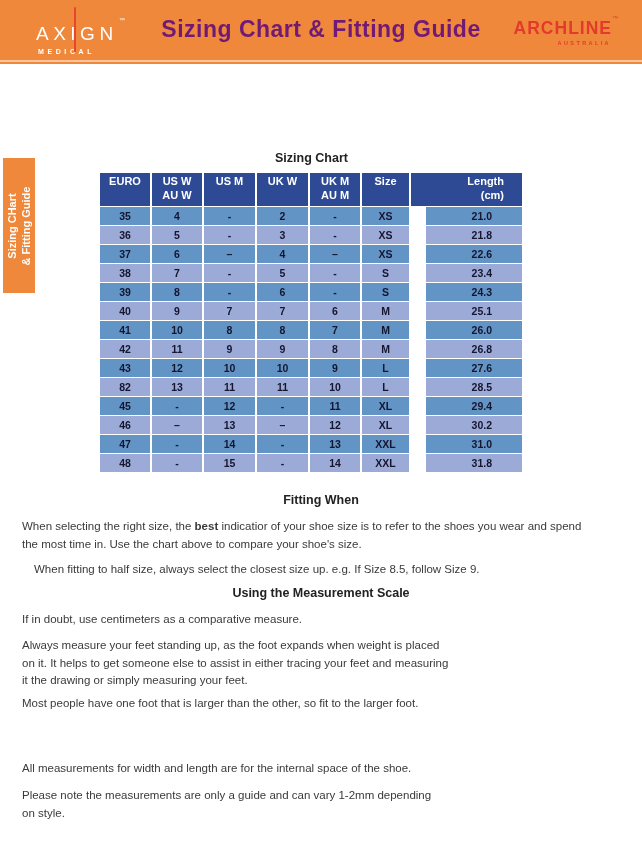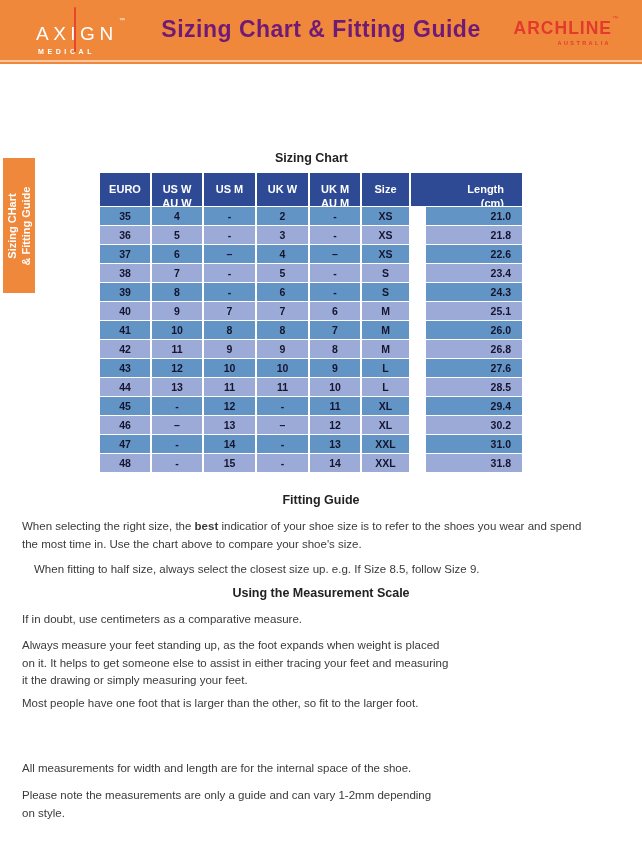"EURO" .t-head .cell { padding-top: 9px -> 1px }
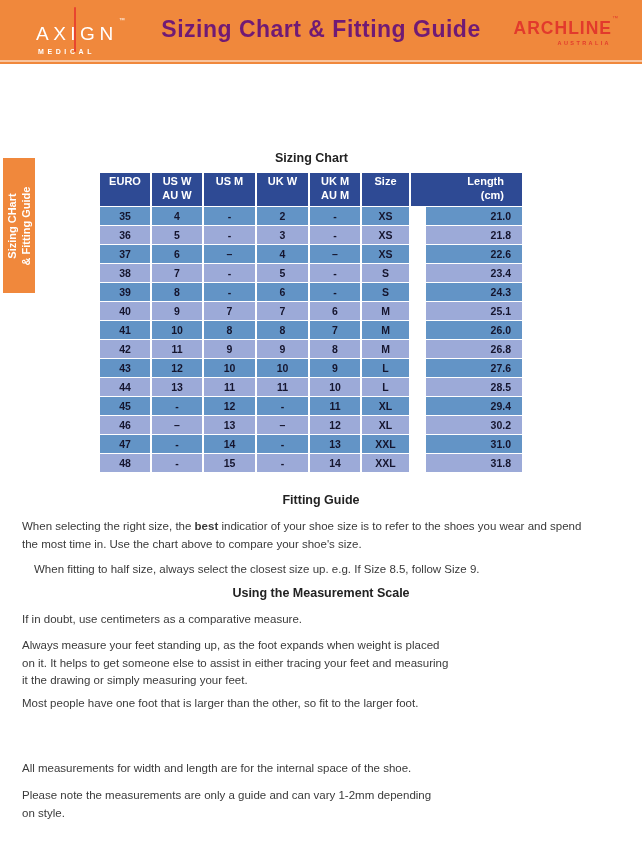"21.0" .t-body .cell:last-child { padding-right: 11px -> 30px }
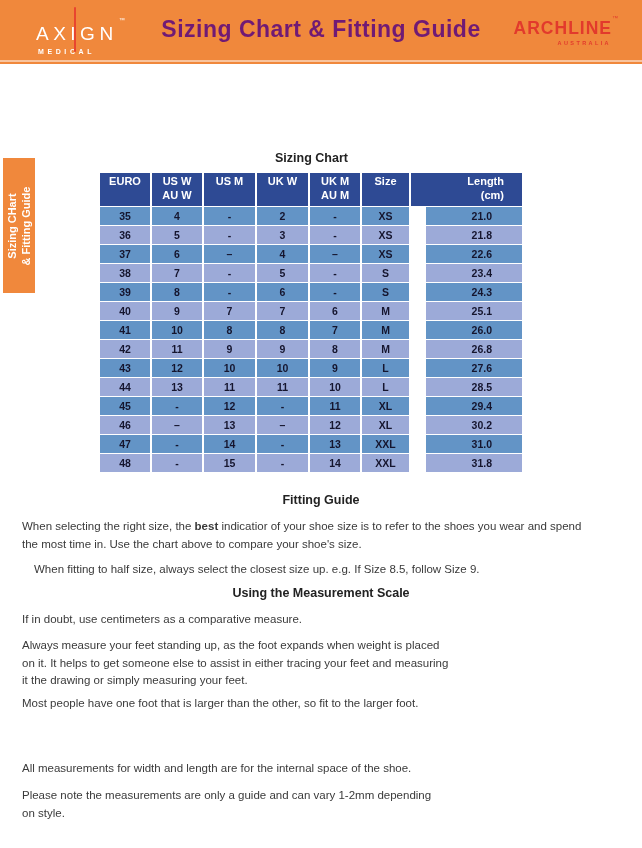"44" div.cell { text: 44 -> 82 }
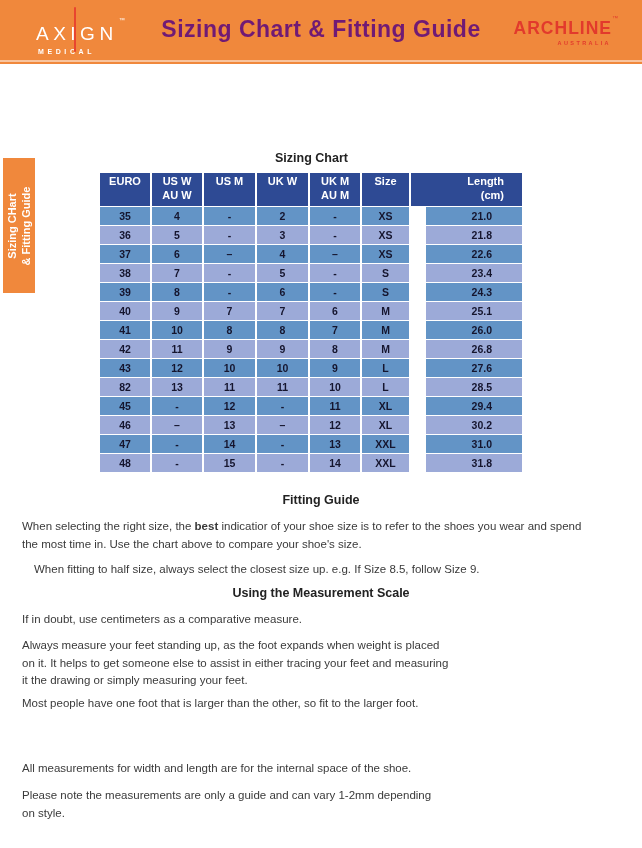"Fitting Guide" h2.h-center { text: Guide -> When }
